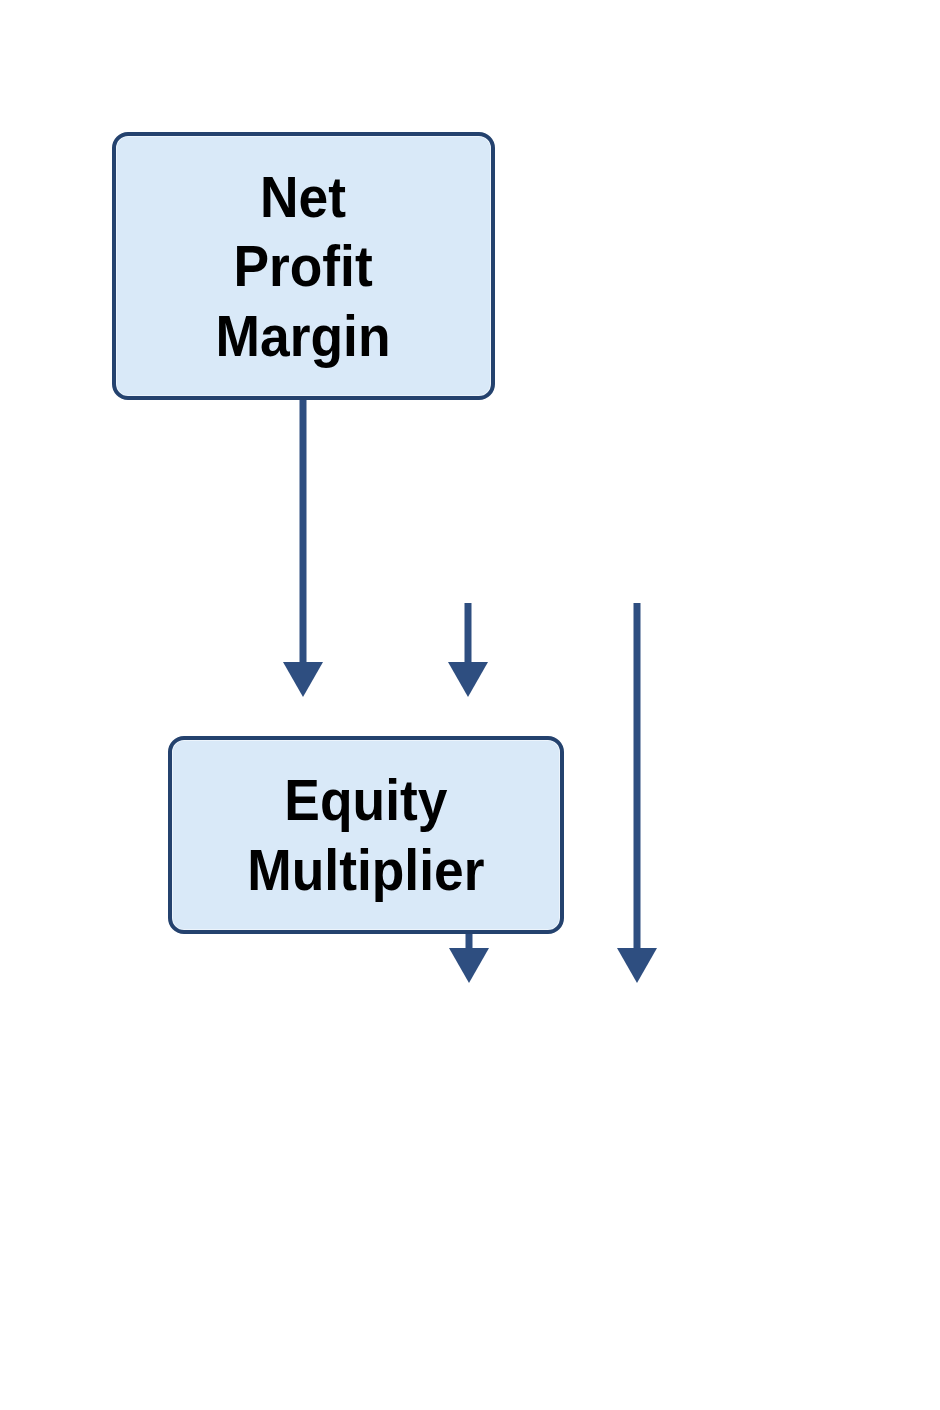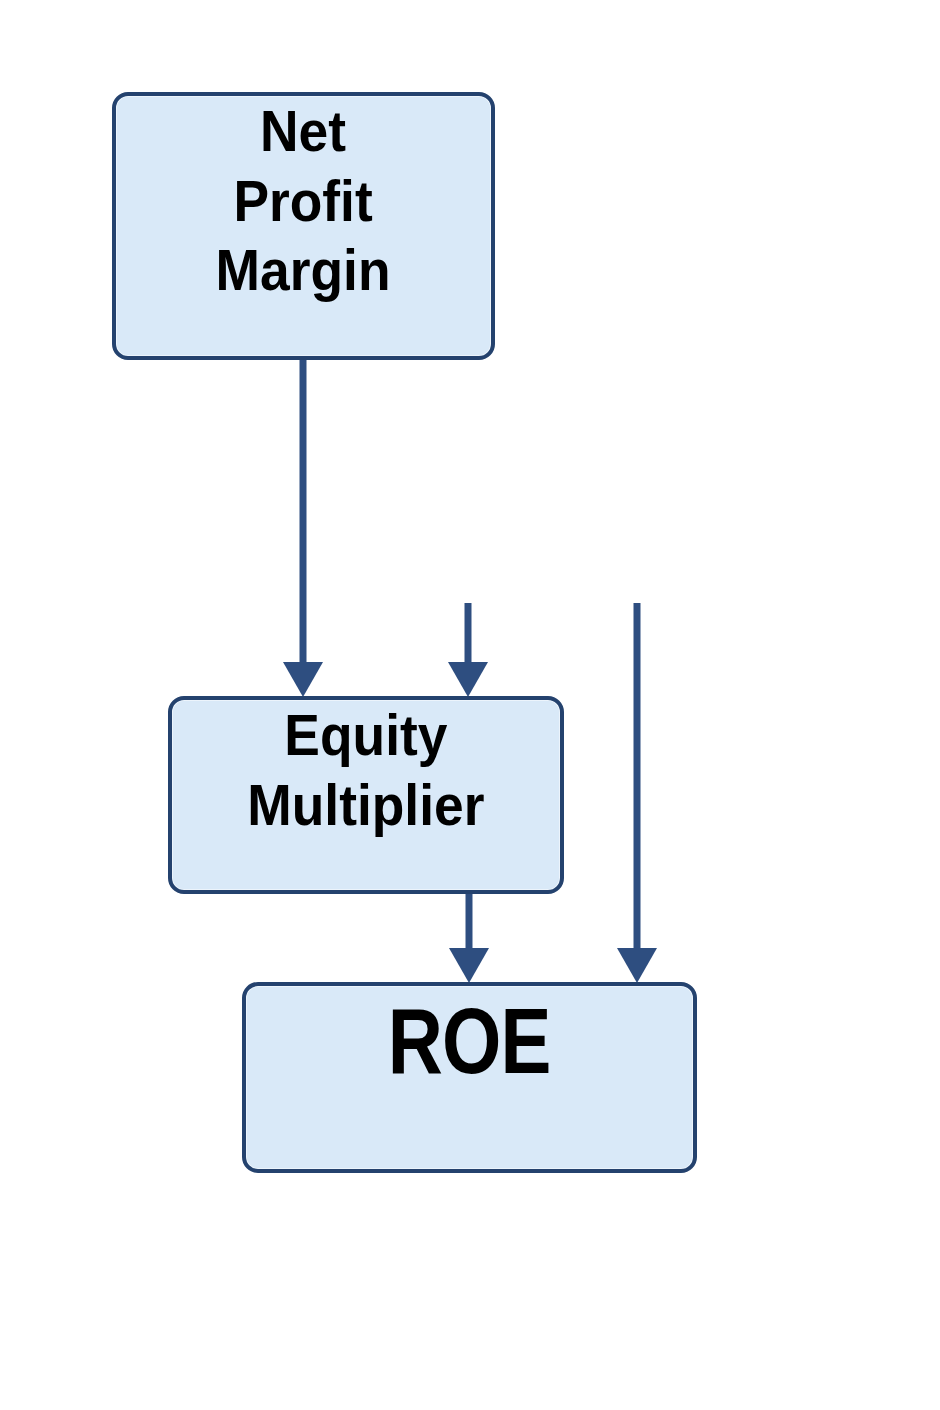"Net" .node { align-items: none -> center; margin-top: none -> 40px }
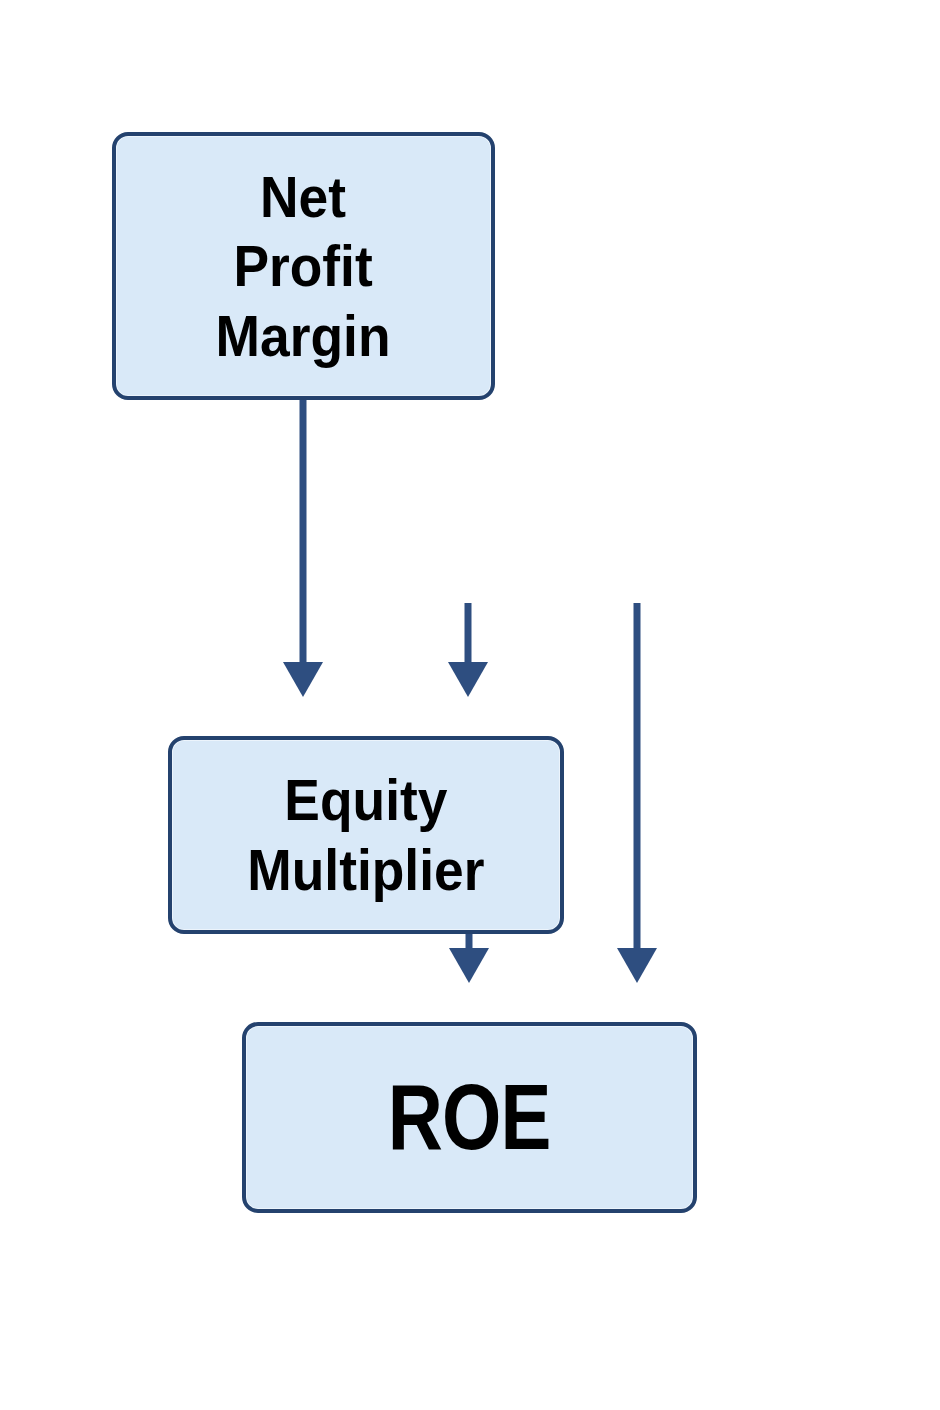"ROE" div.node { html: <div> <div> <span>ROE</span> </div> </div> -> none }
